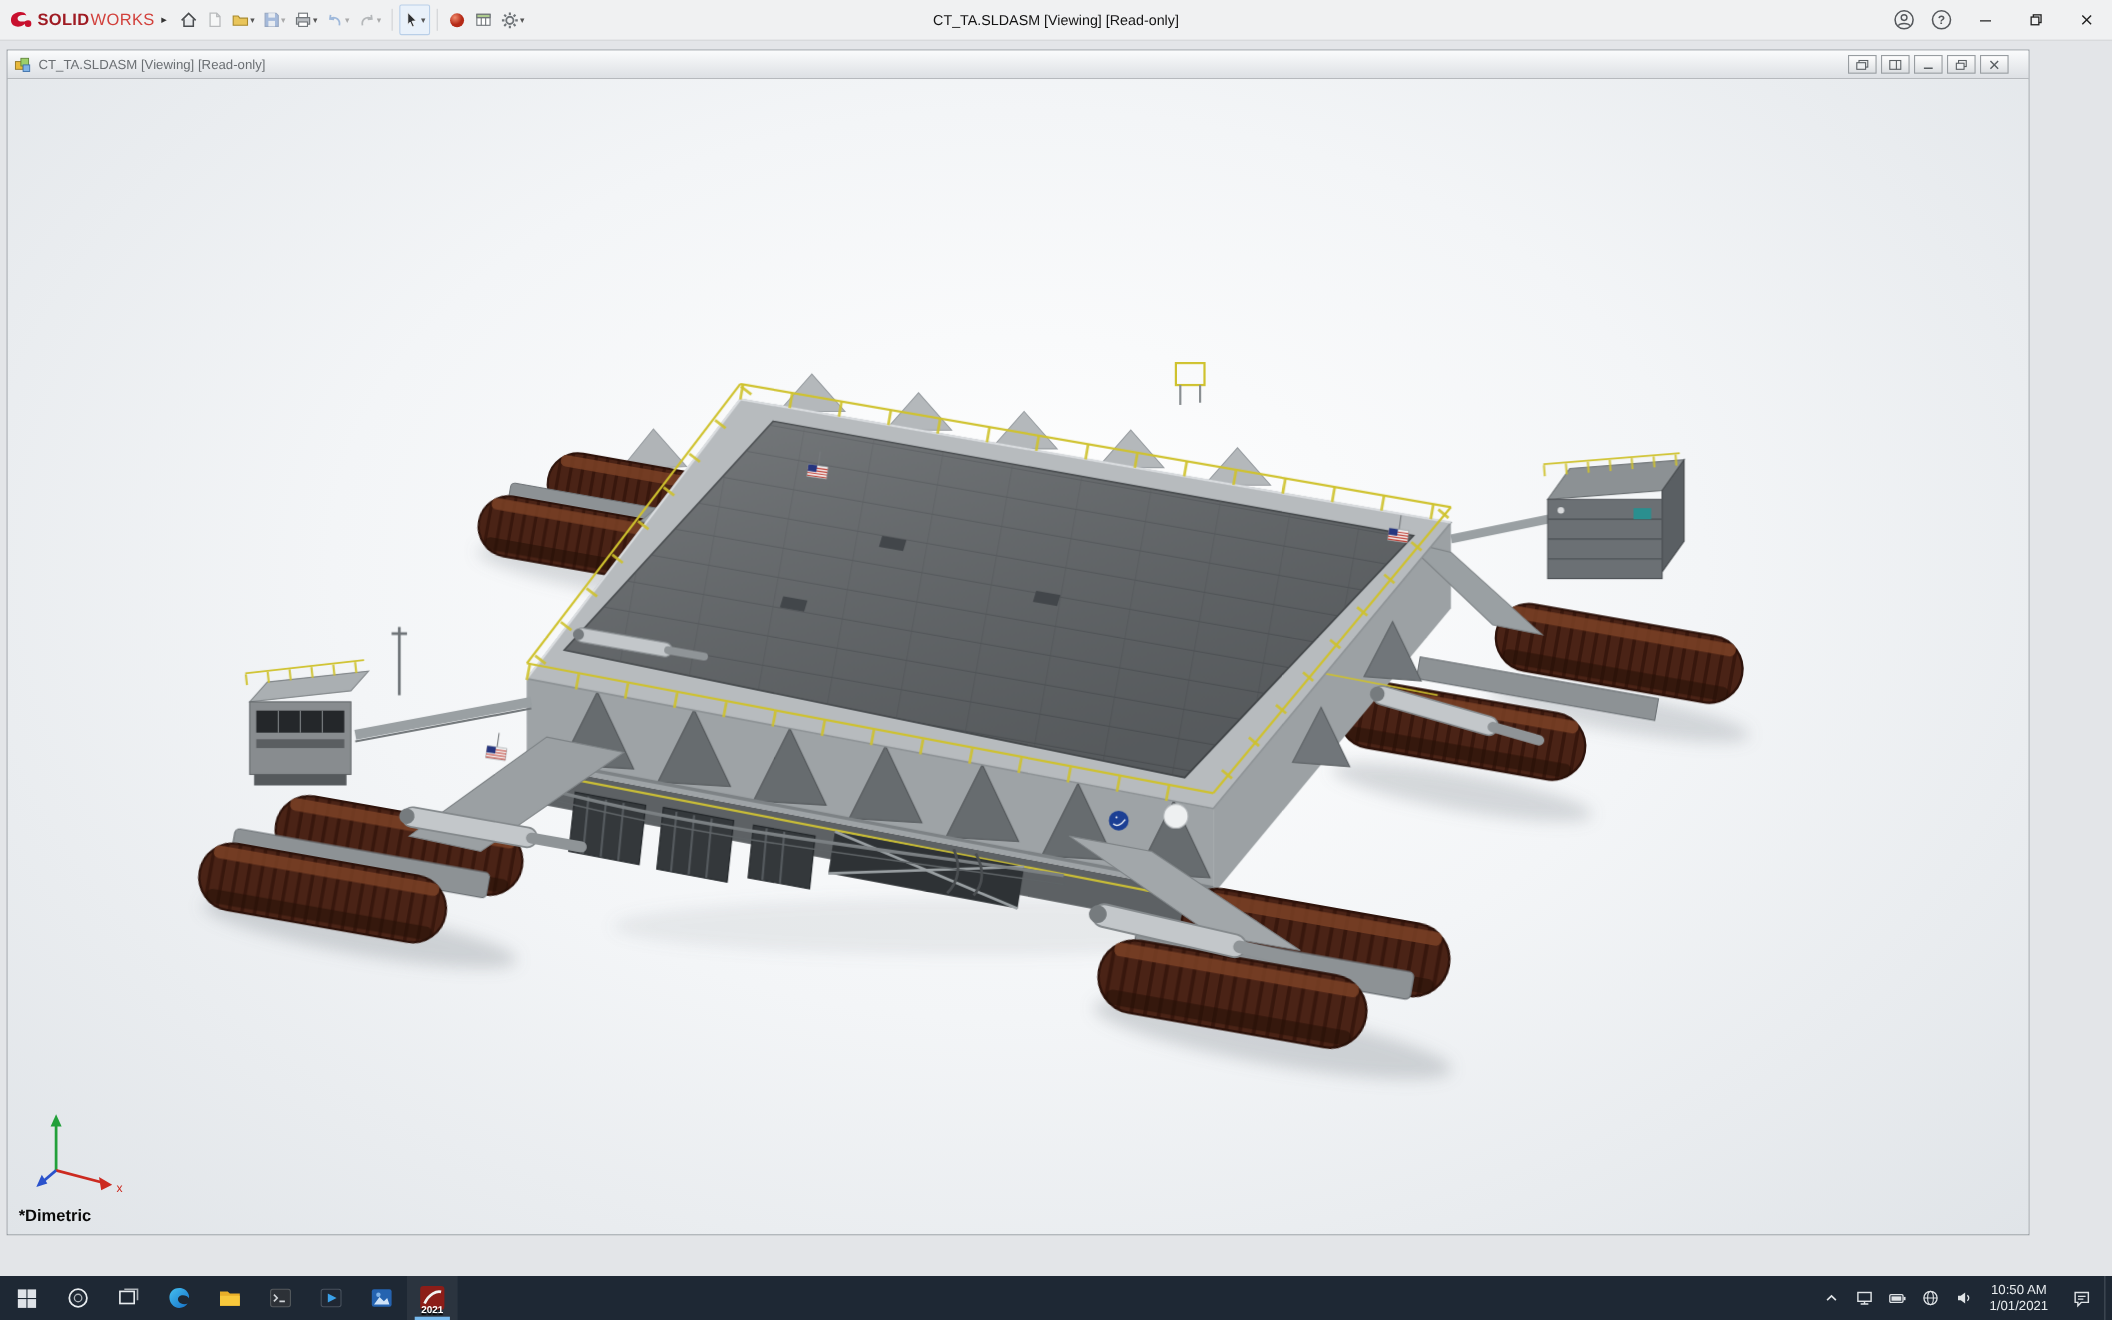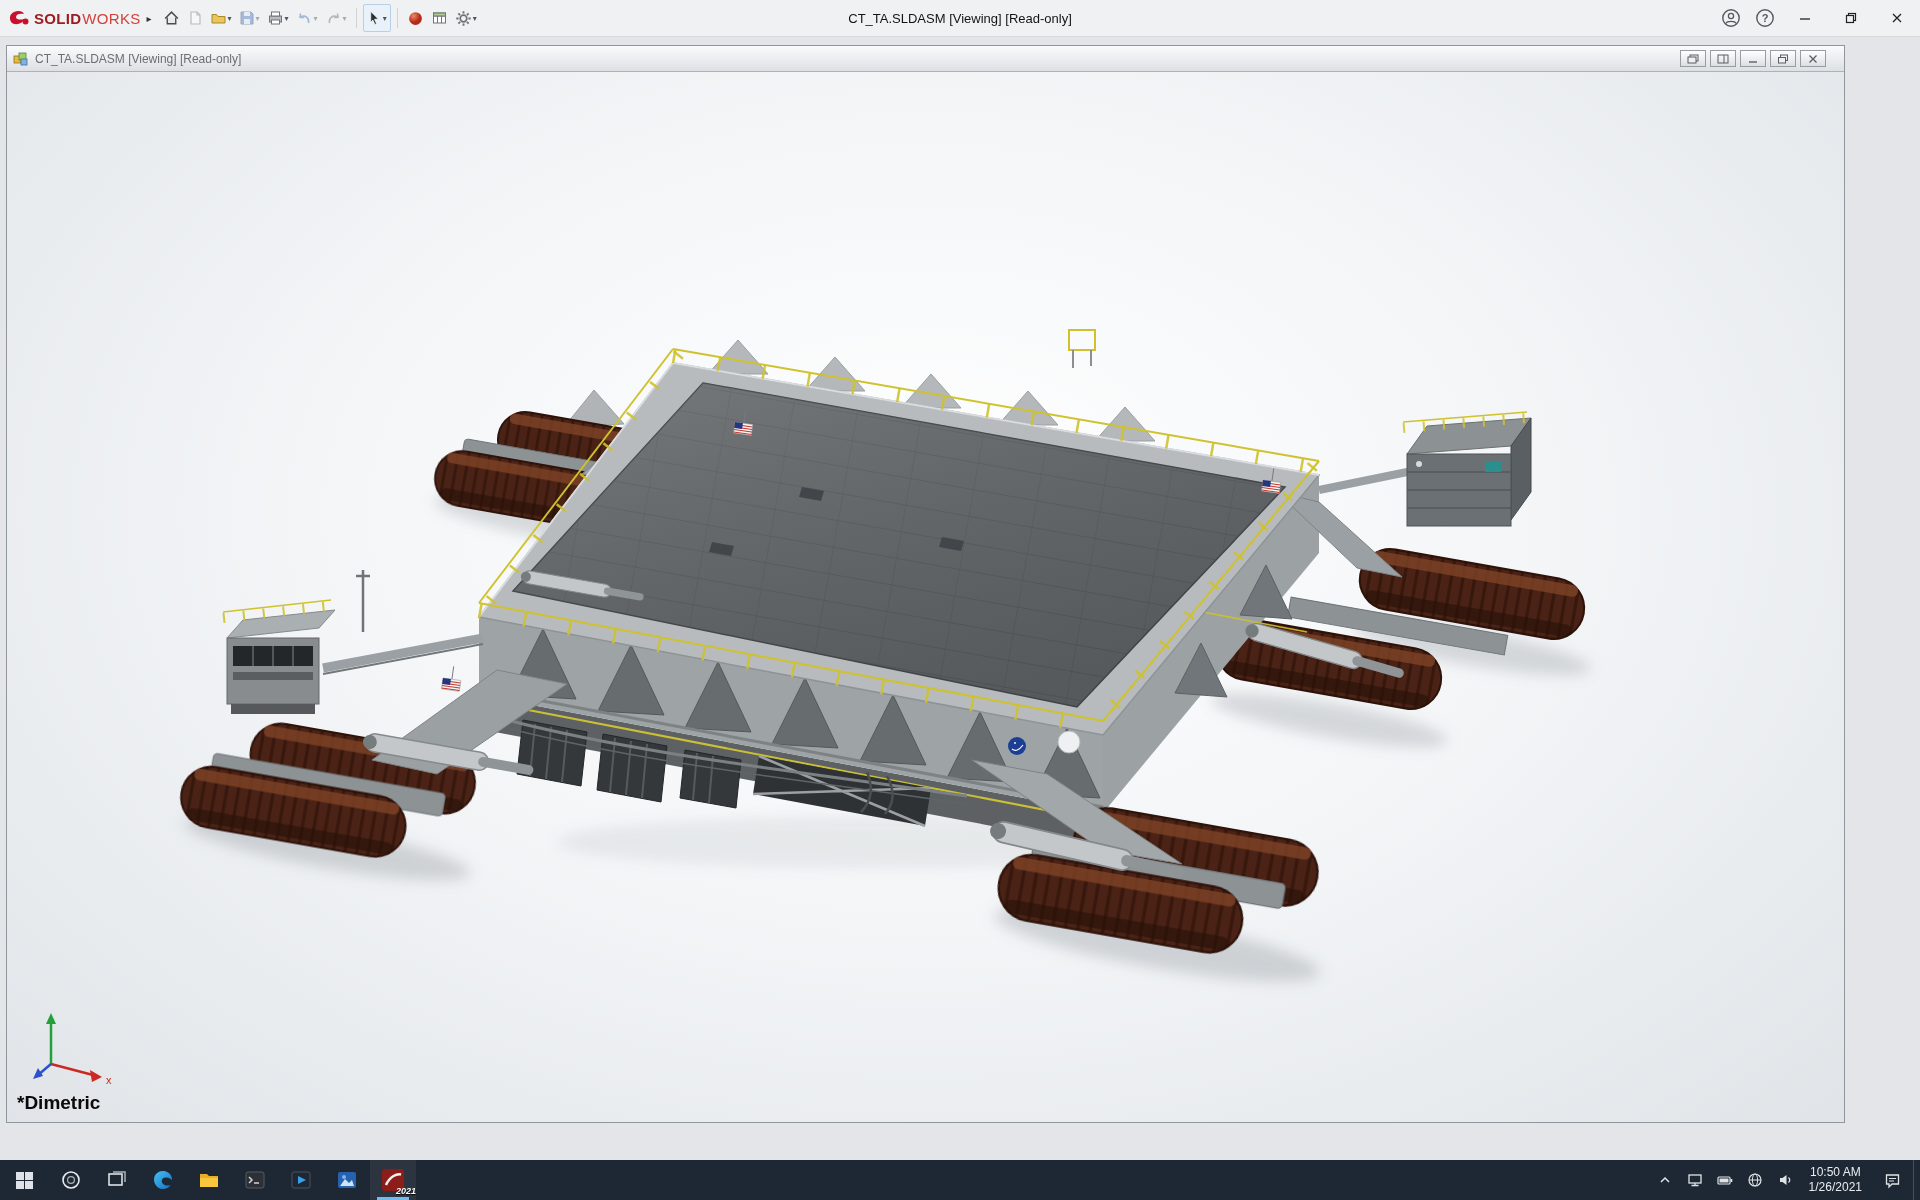"*Dimetric" .view-label { font-size: 19px -> 15px }
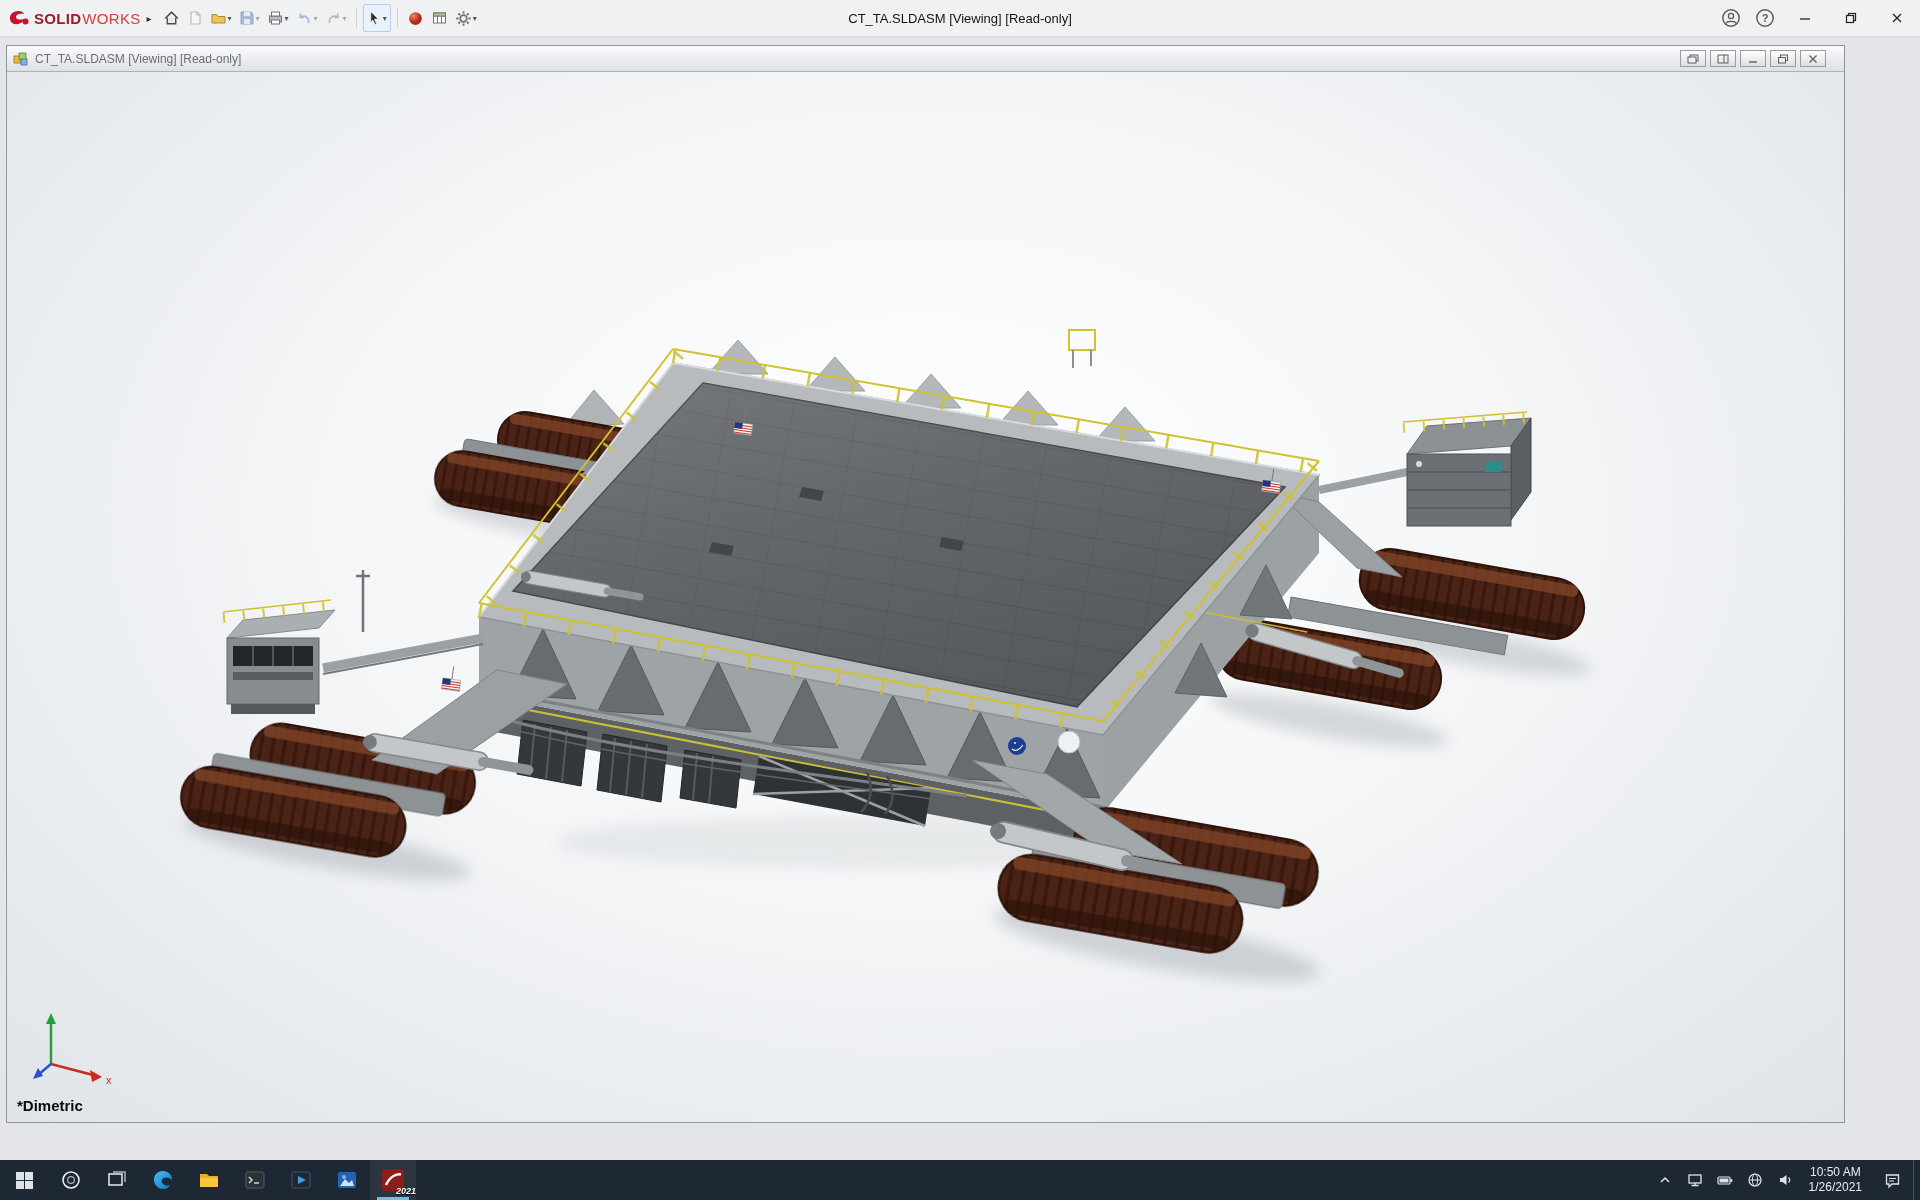"2021" .sw-badge { font-style: italic -> none; text-align: right -> center }
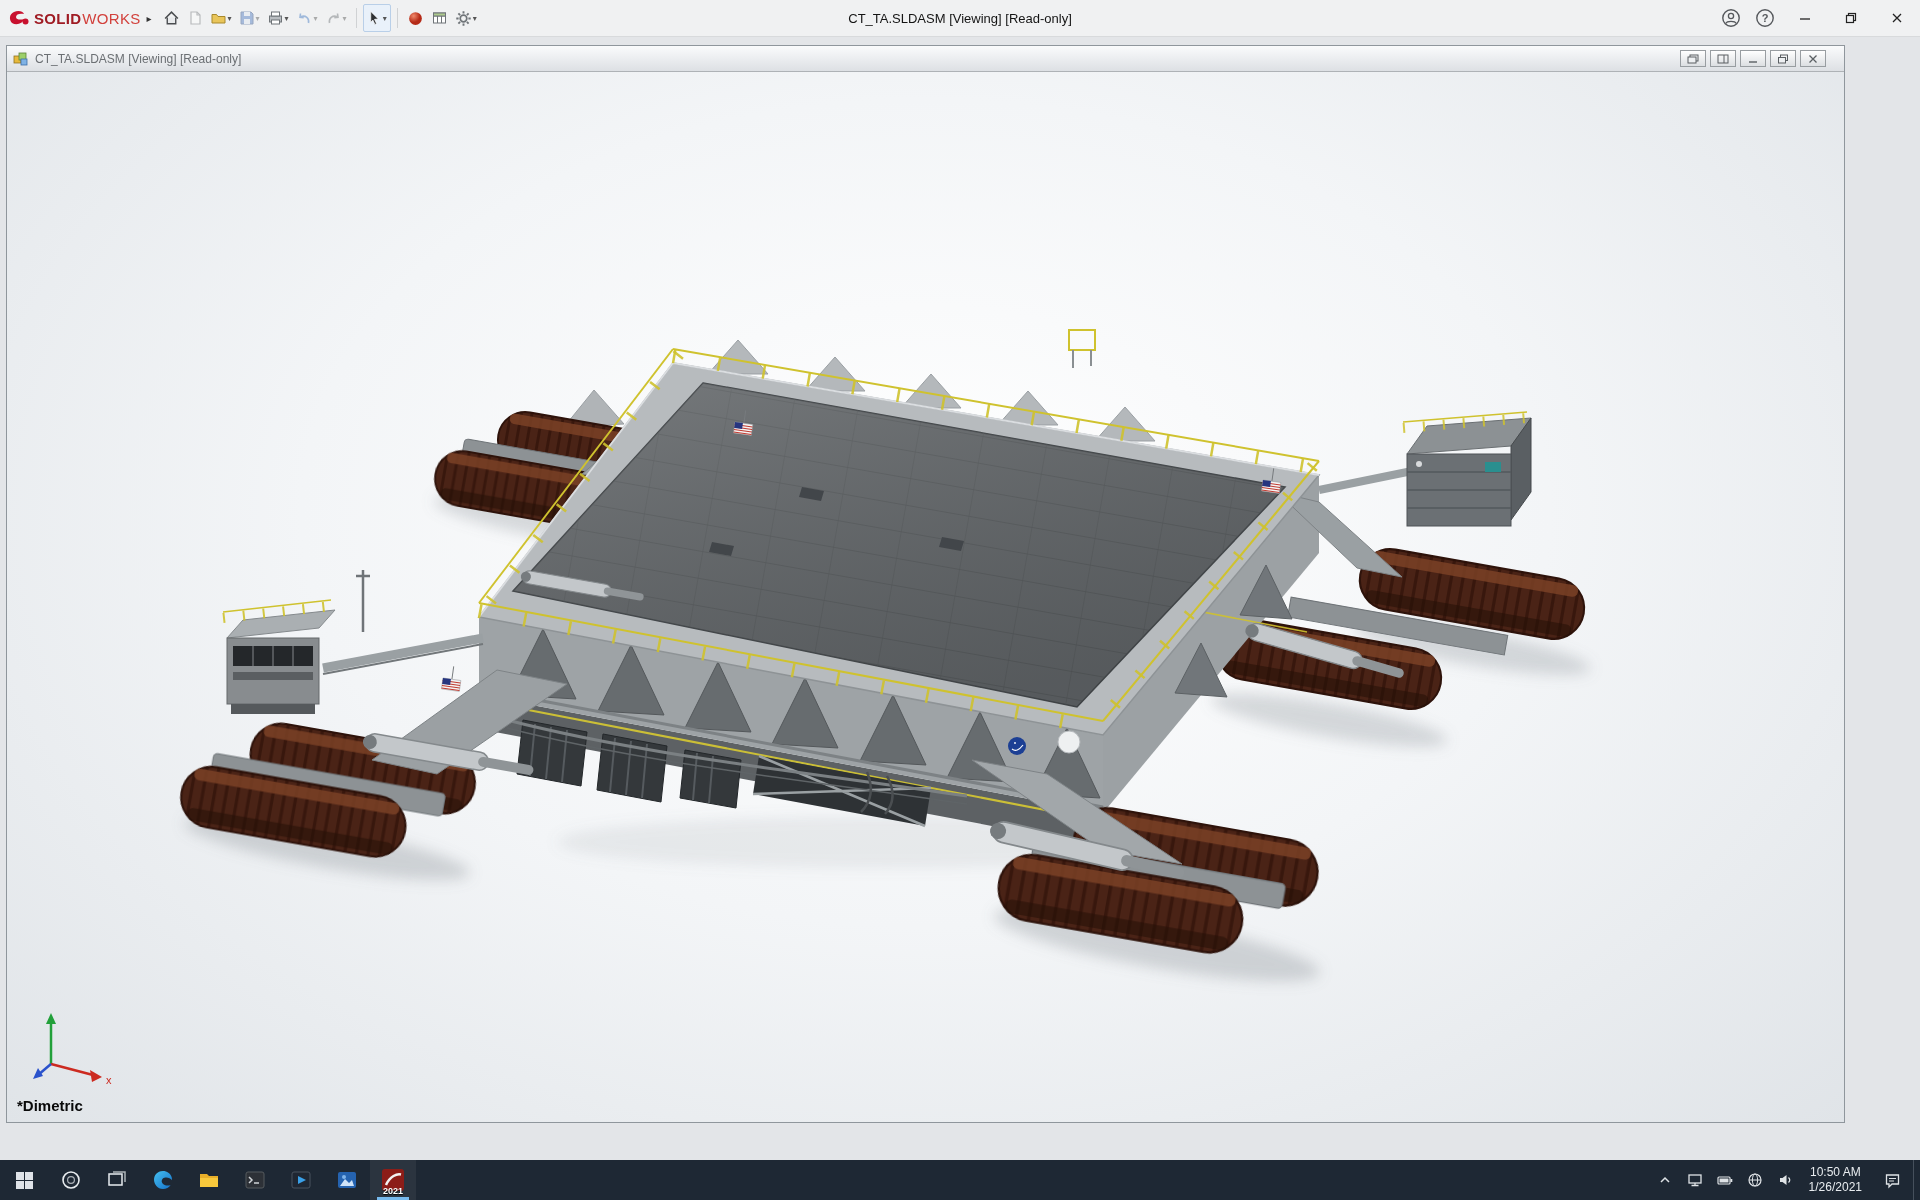"1/26/2021" span { text: 1/26/2021 -> 1/01/2021 }
